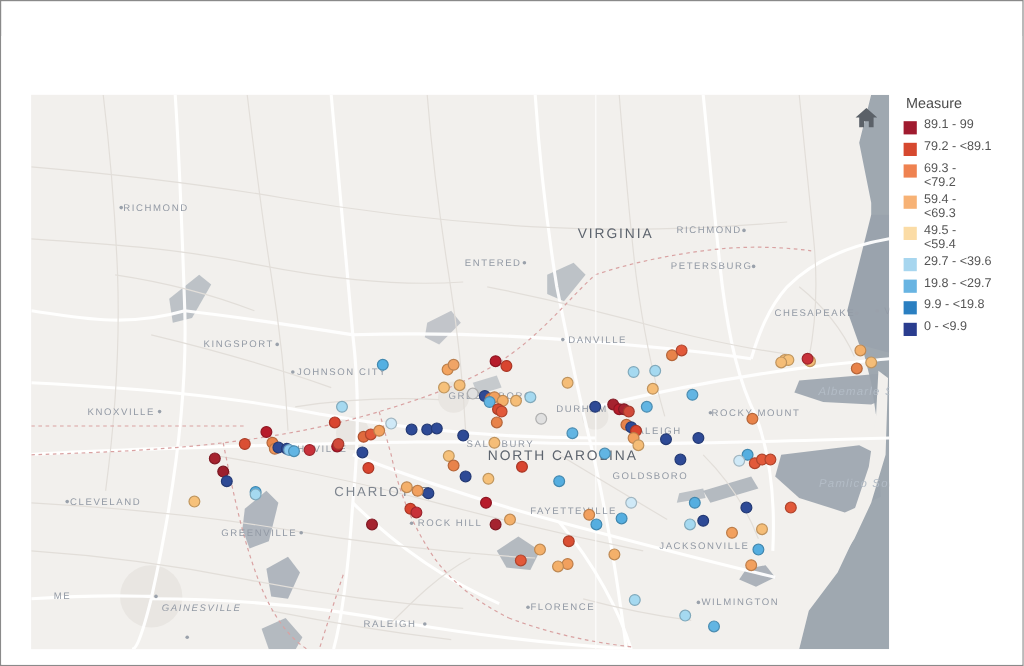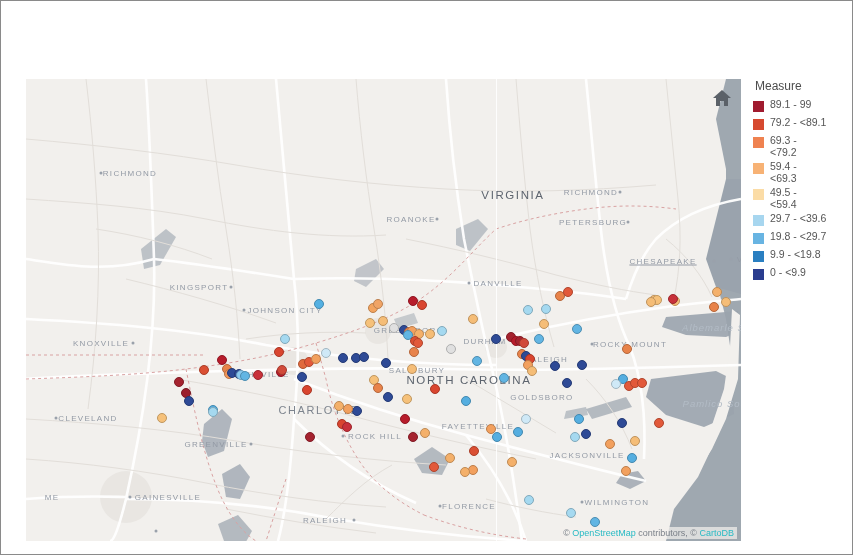"ROANOKE" div.mlabel { text: ROANOKE -> ENTERED }
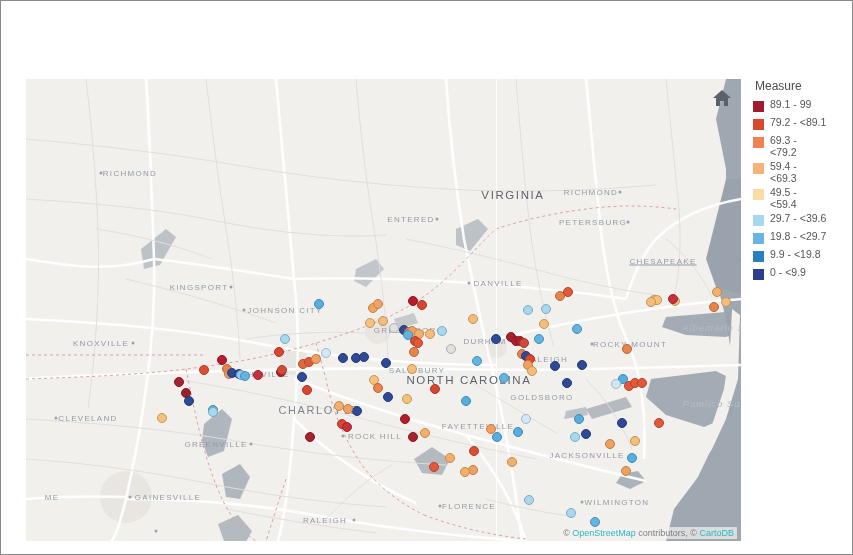"CHESAPEAKE" div.mlabel { left: 637px -> 653px; text-decoration: underline -> none }
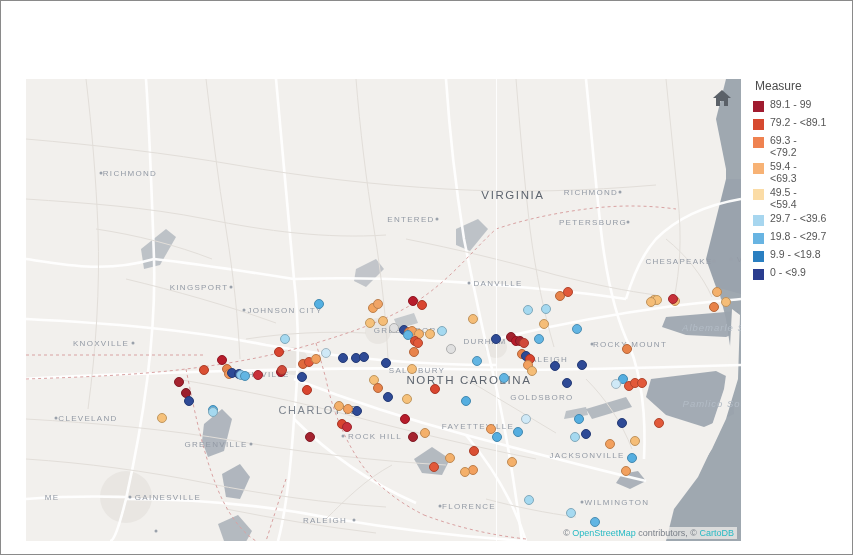"GAINESVILLE" div.mlabel { font-style: none -> italic; top: 418px -> 428px }
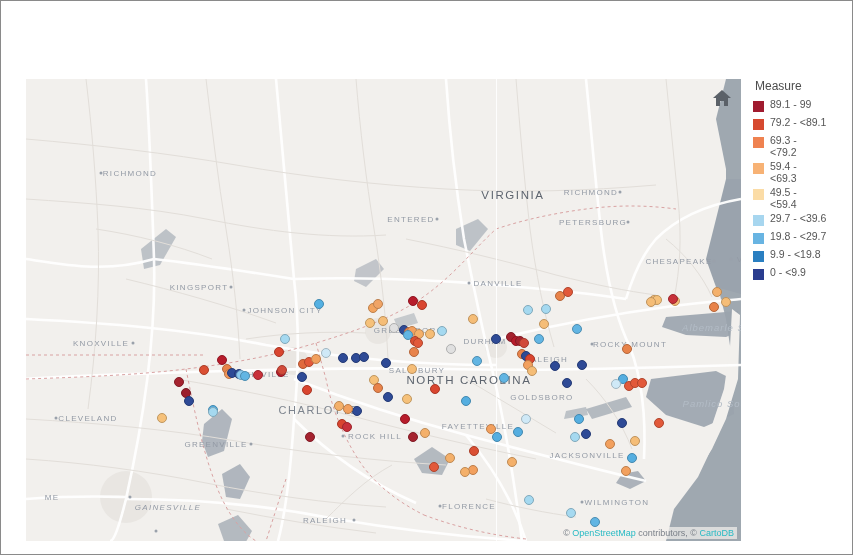"© OpenStreetMap contributors, © CartoDB" div { html: <div> <span>© </span><a>OpenStreetMap</a><span> contributors, © </span><a>CartoDB</a> </div> -> none }
